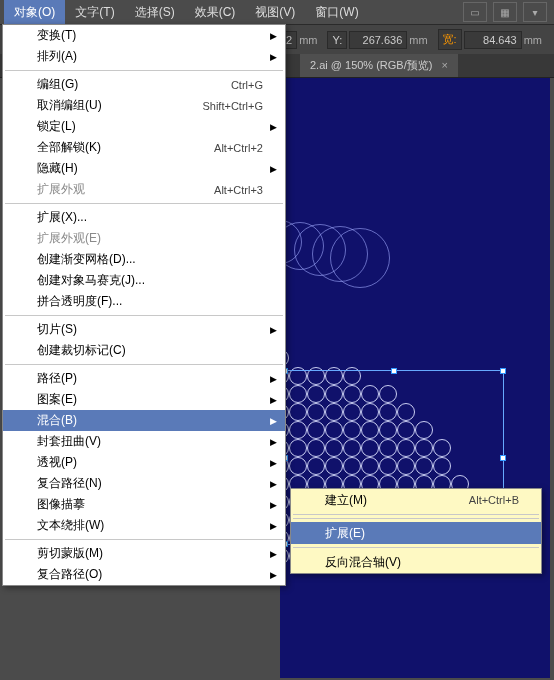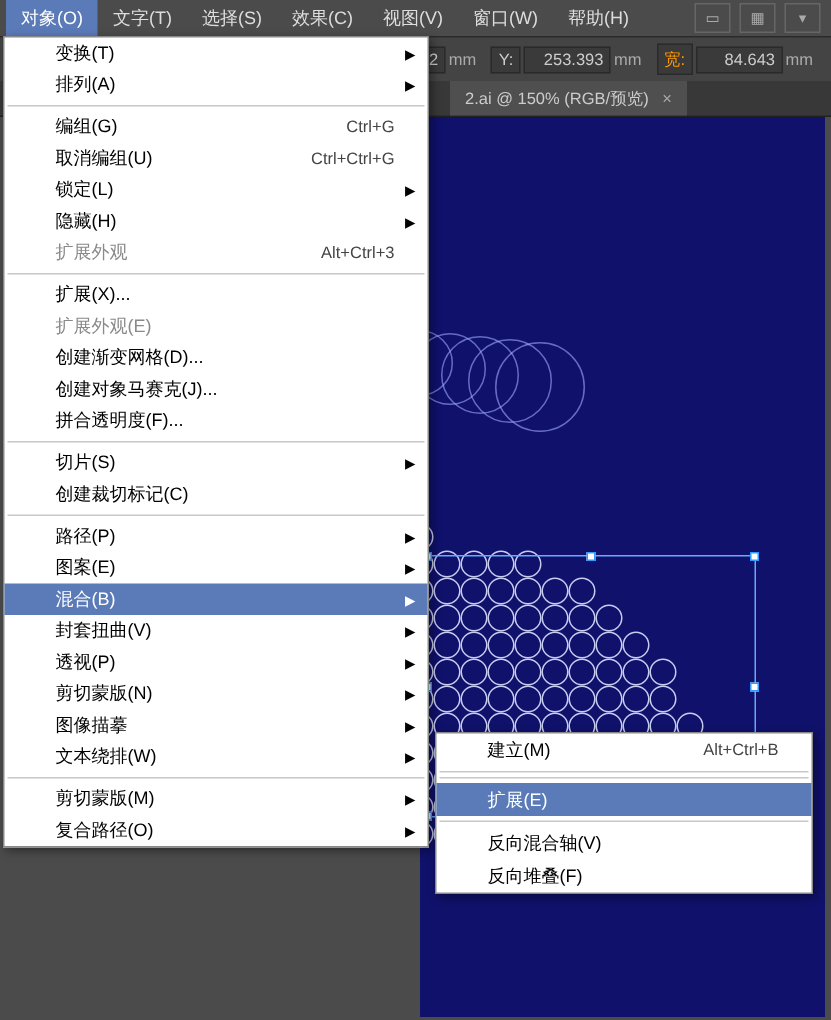"帮助(H)" div.m { html: <div>帮助(H)</div> -> none }
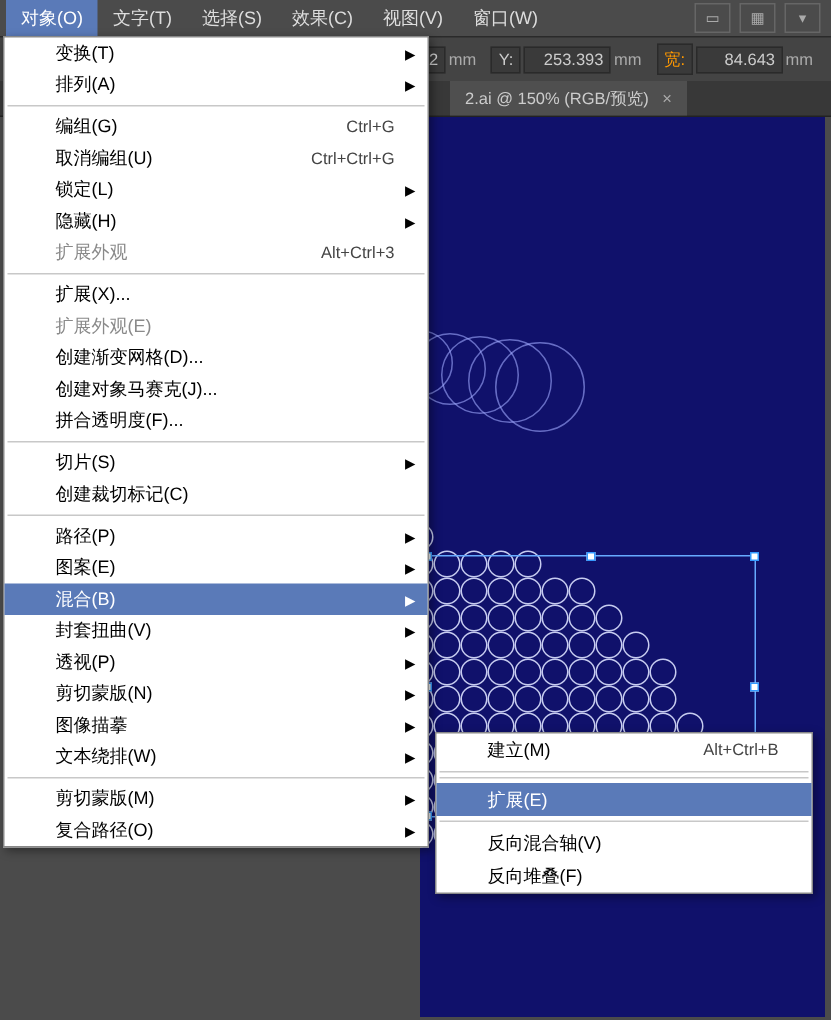"253.393" span.val { text: 253.393 -> 267.636 }
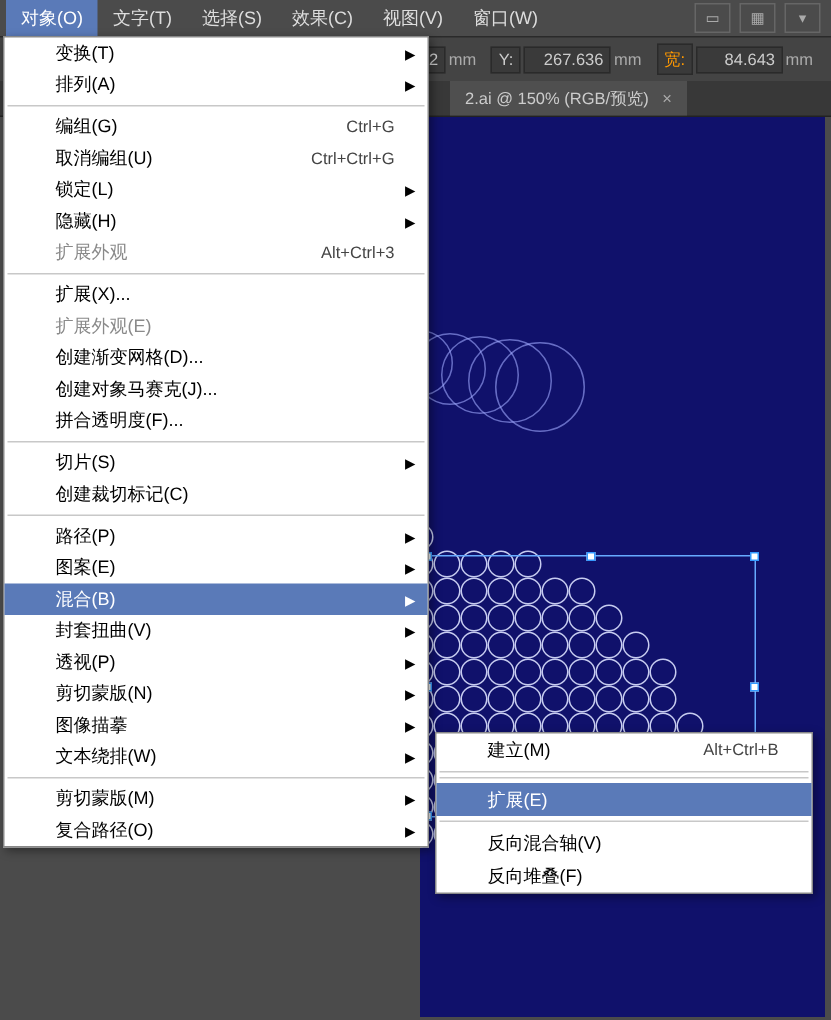"Ctrl+Ctrl+G" span.sc { text: Ctrl+Ctrl+G -> Shift+Ctrl+G }
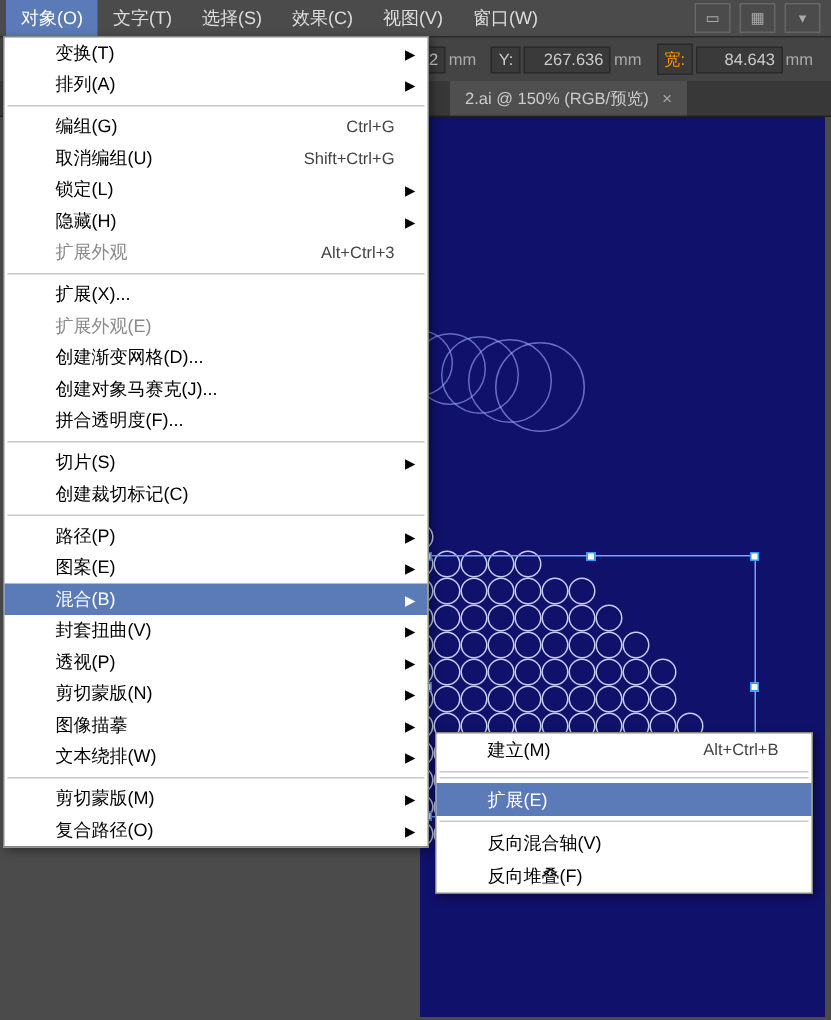"全部解锁(K)" div.it { html: none -> <div> <span>全部解锁(K)</span> <span>Alt+Ctrl+2</span> </div> }
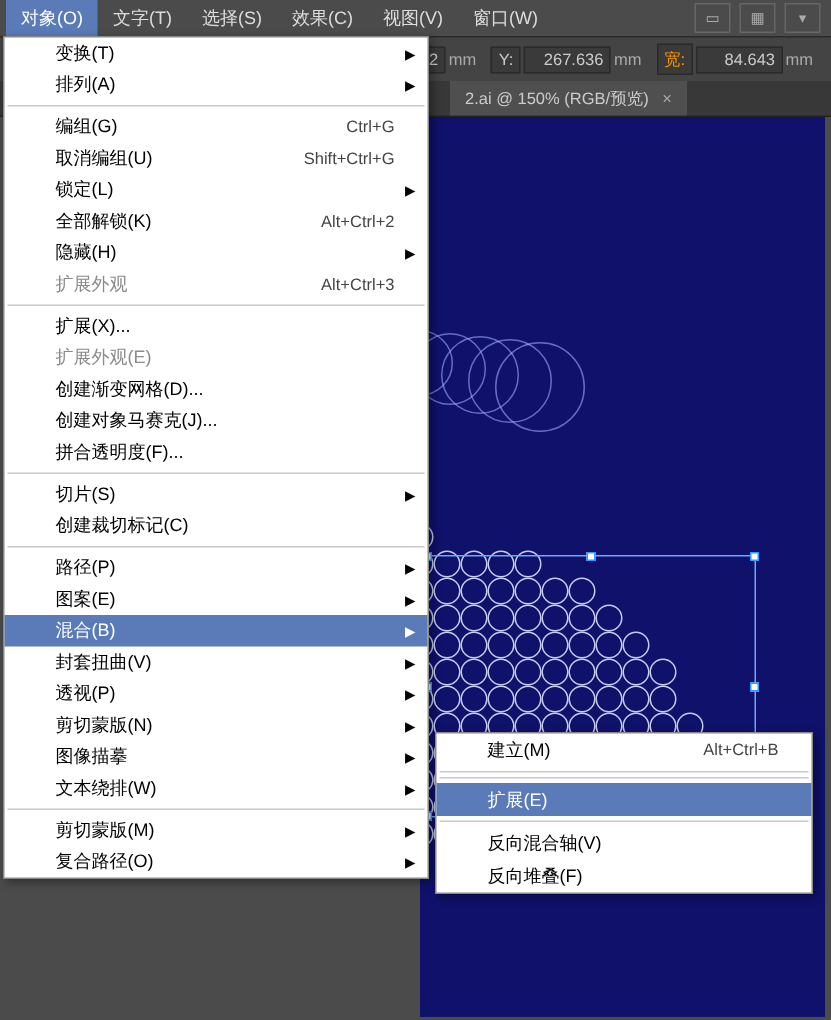"剪切蒙版(N)" span { text: 剪切蒙版 -> 复合路径 }
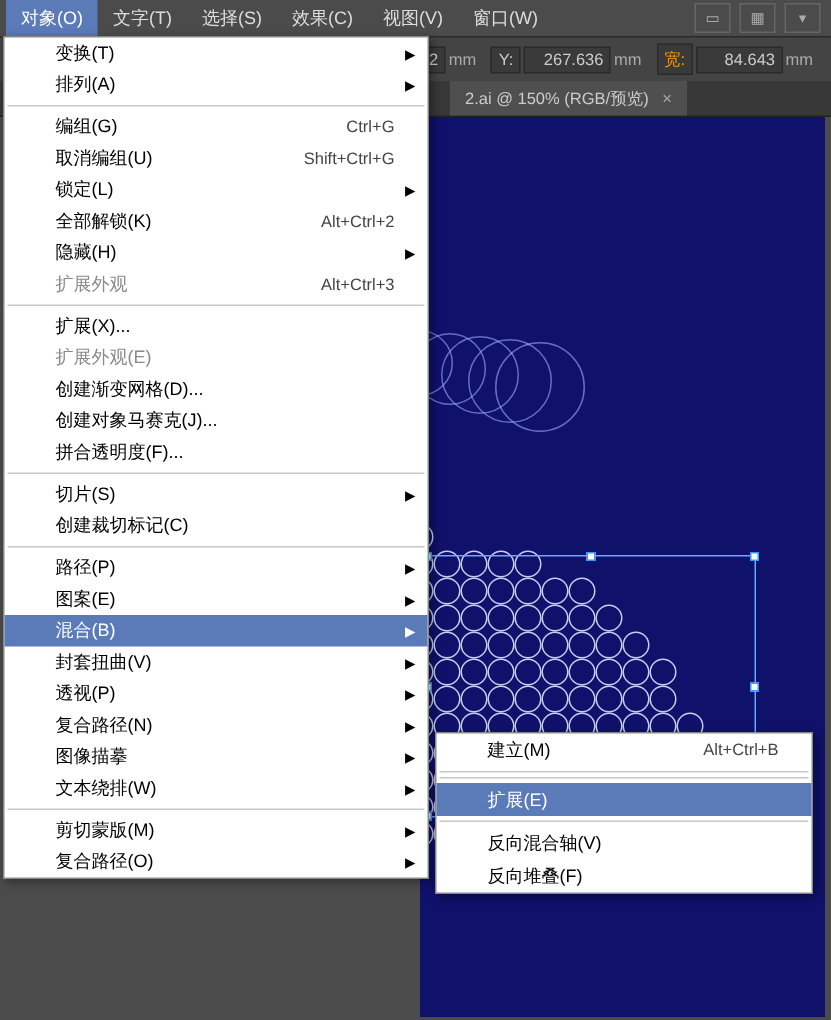"建立(M)" .submenu { background: #ffffff -> #fef9c3 }
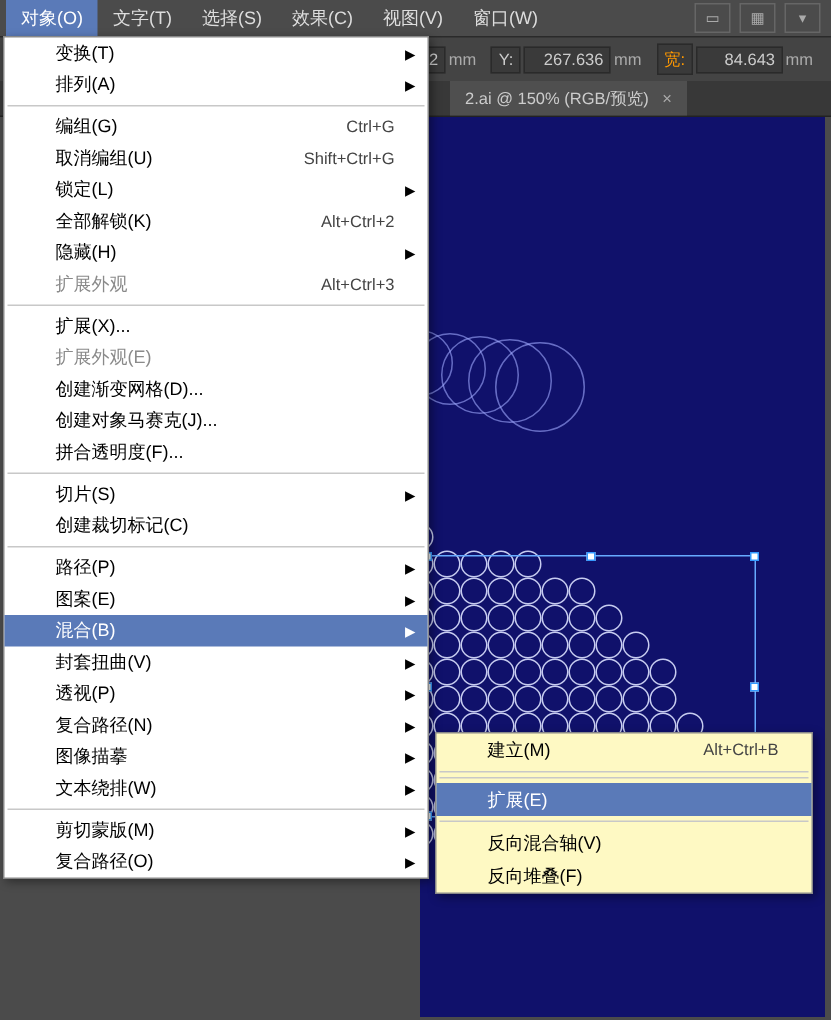"反向堆叠(F)" div.it { html: <div> <span>反向堆叠(F)</span> </div> -> none }
